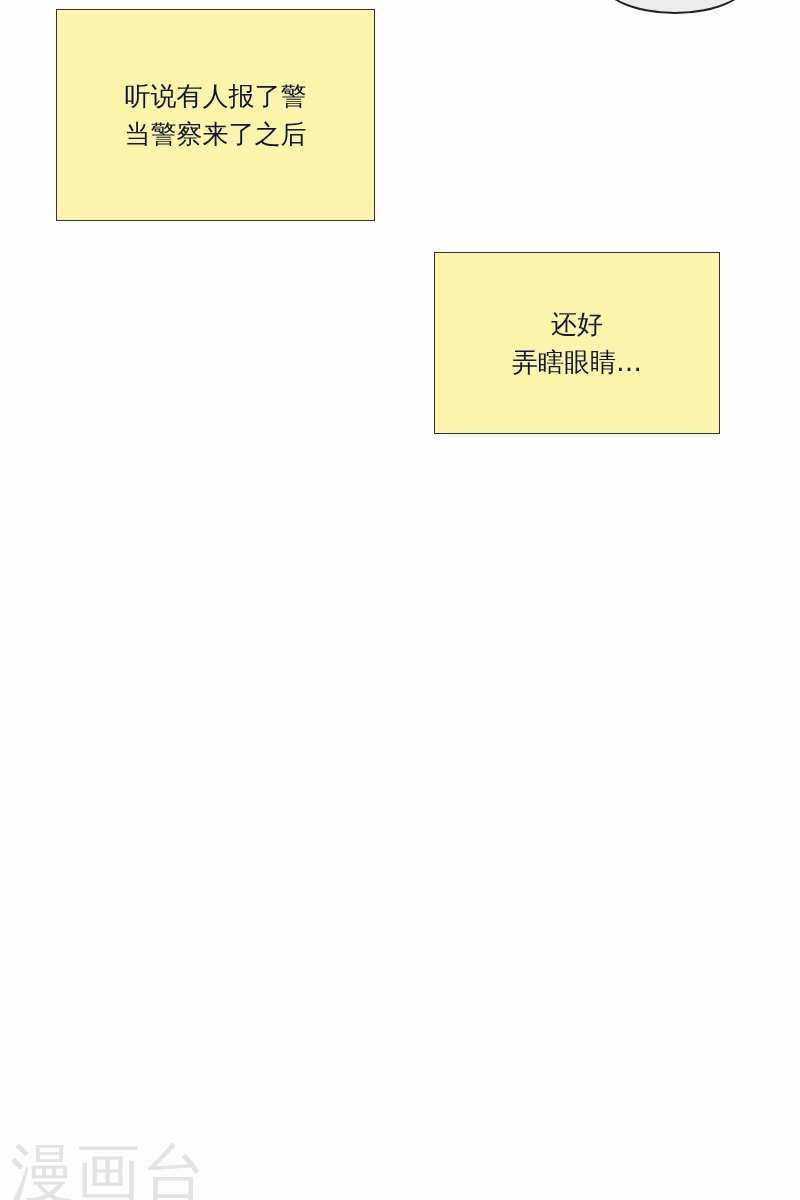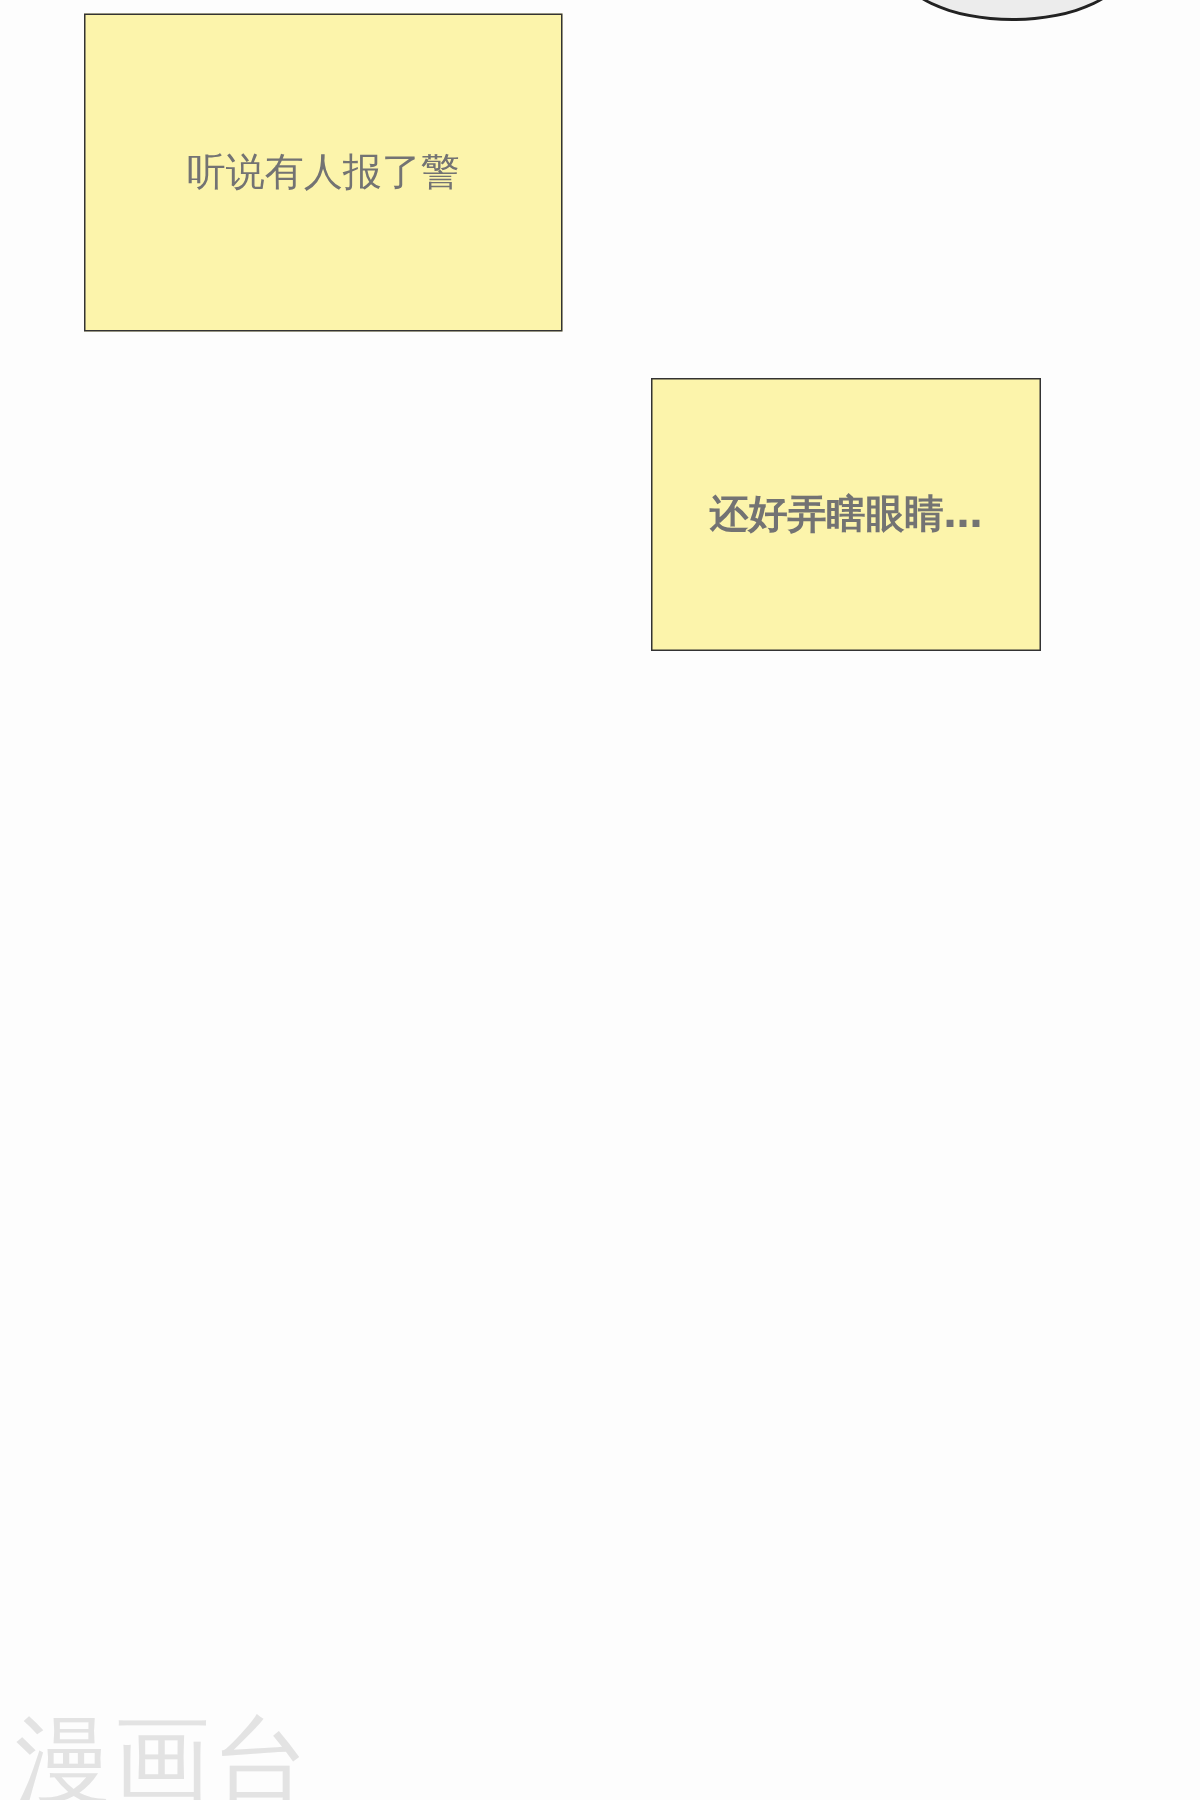"听说有人报了警" .caption { color: #737373 -> #0f172a; flex-direction: row -> column }
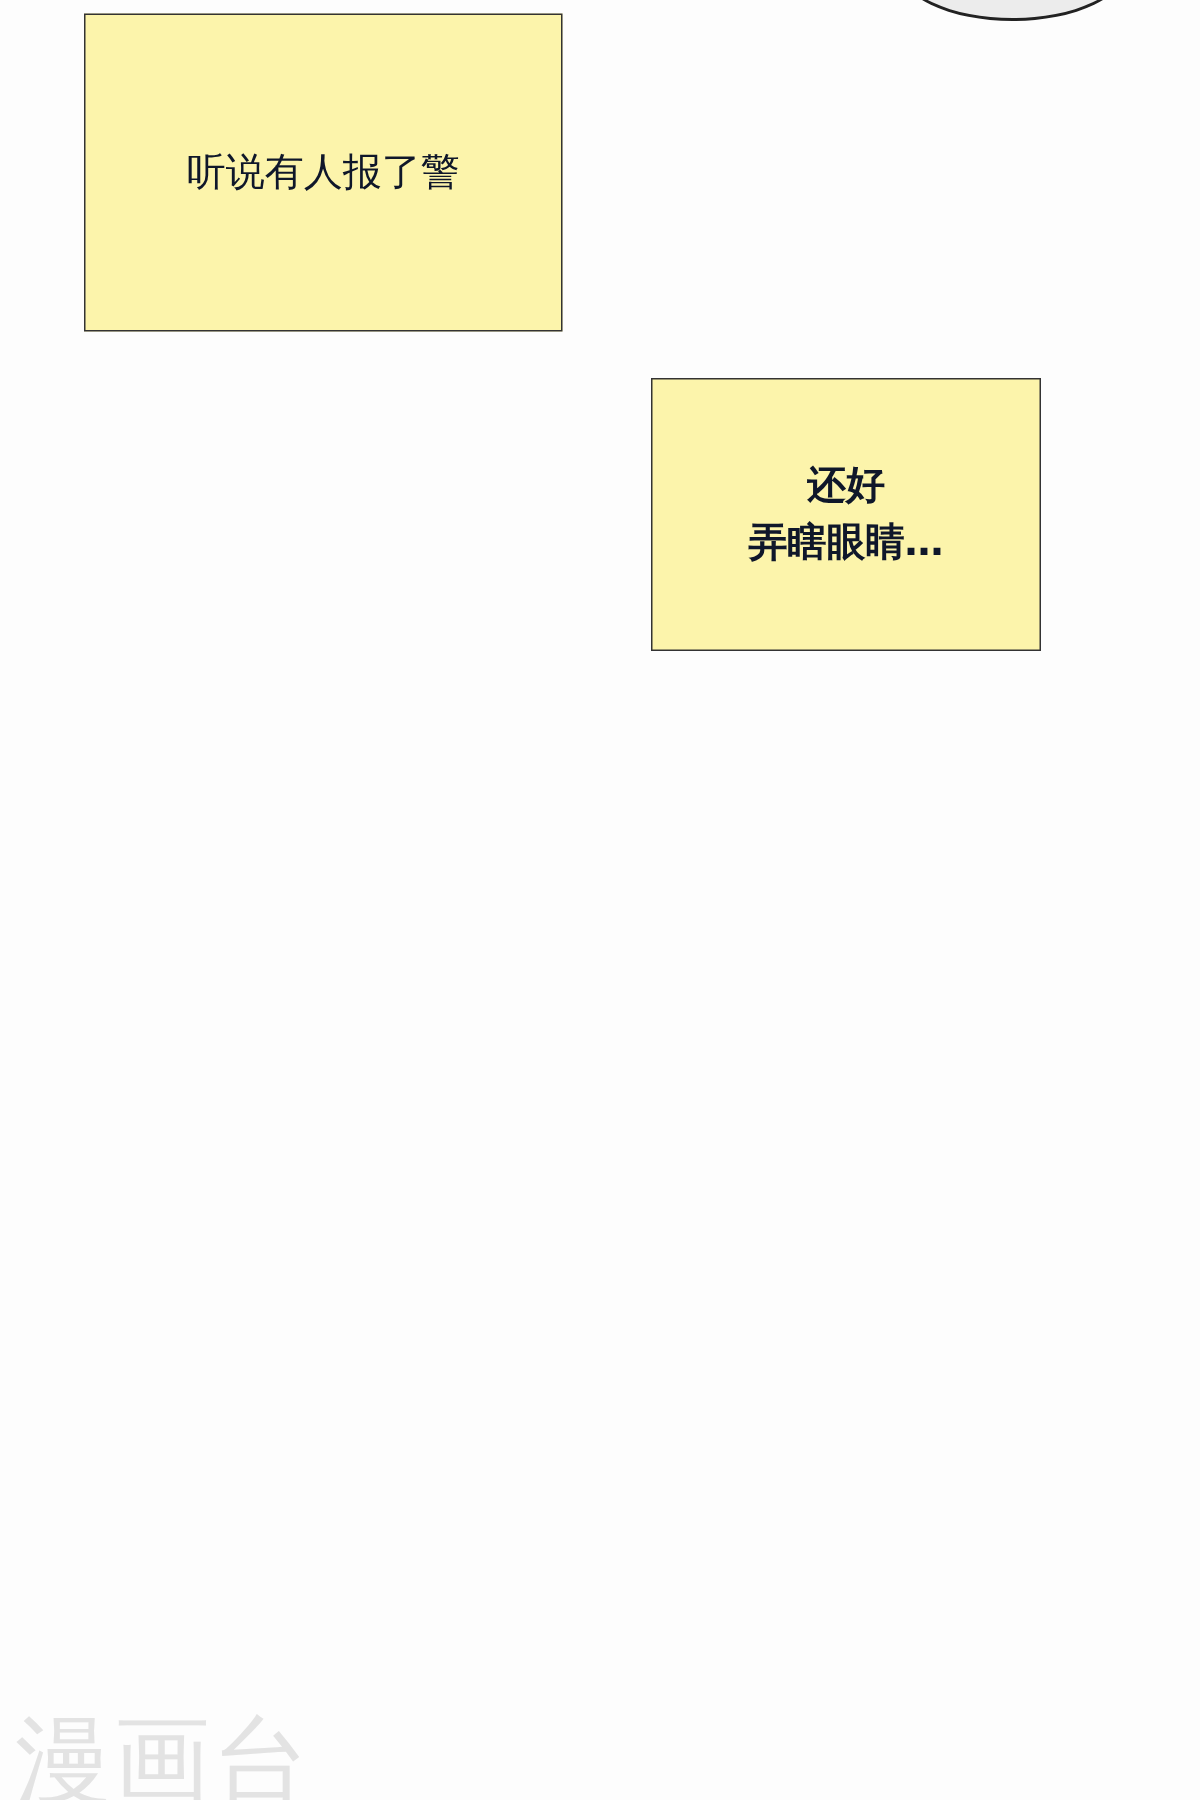"当警察来了之后" div { html: none -> <div>当警察来了之后</div> }
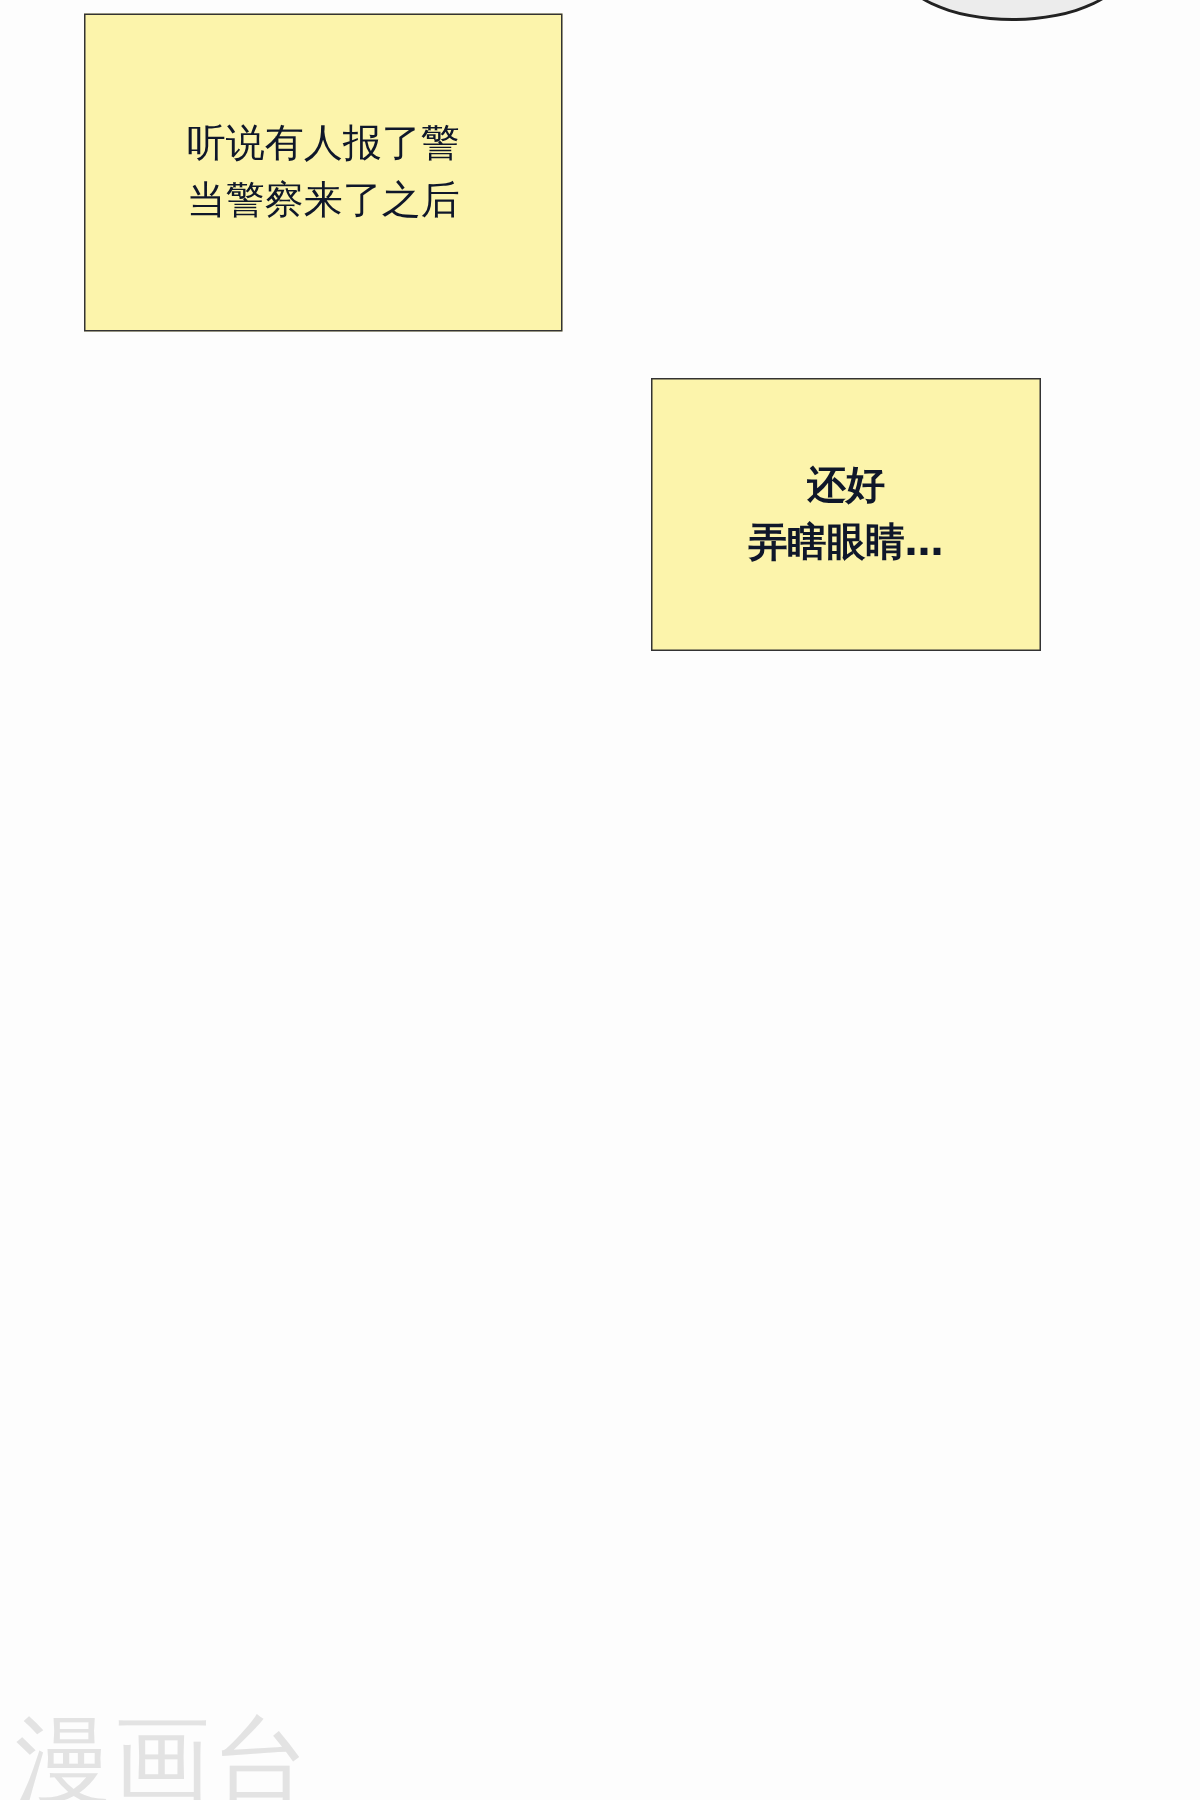"还好" .cap2 { font-weight: bold -> none; width: 260px -> 286px }
